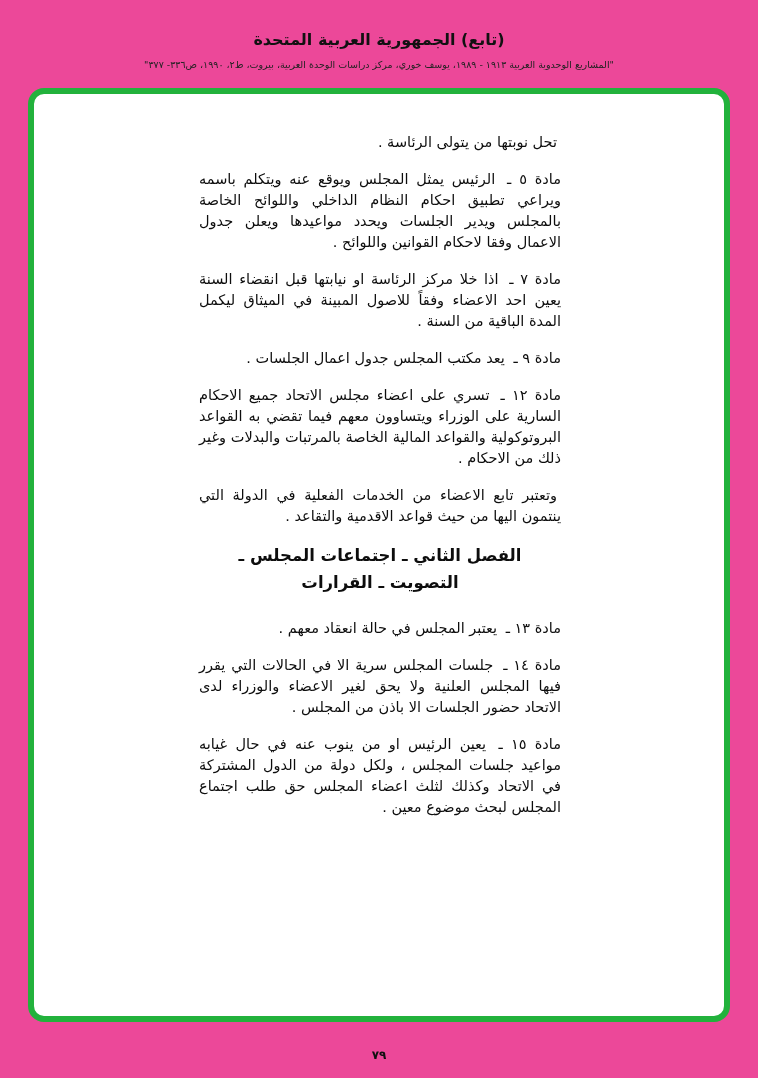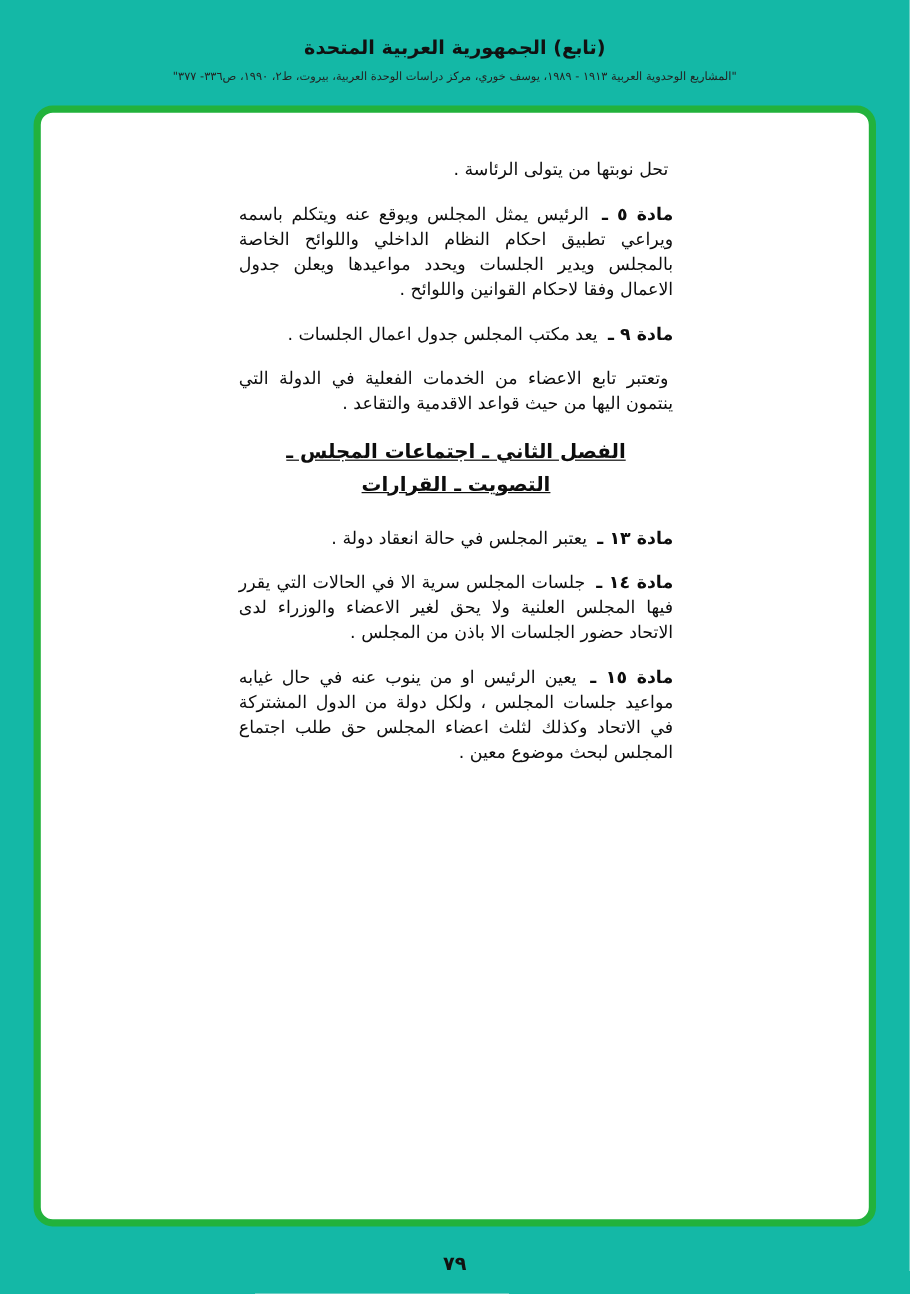"(تابع) الجمهورية العربية المتحدة" .page { background: #14b8a6 -> #ec4899 }
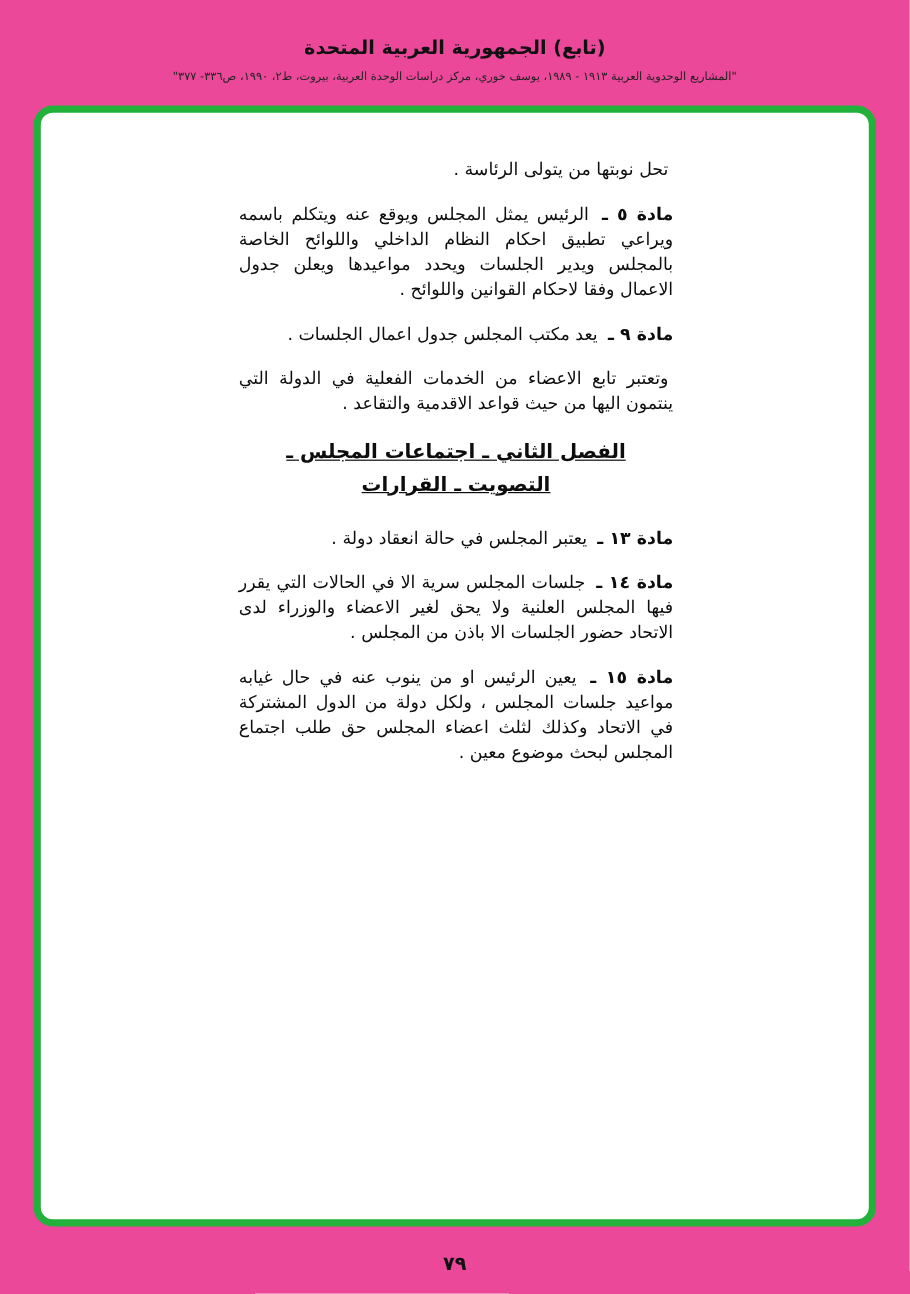"مادة ٥ ـ" .art-label { font-weight: bold -> normal }
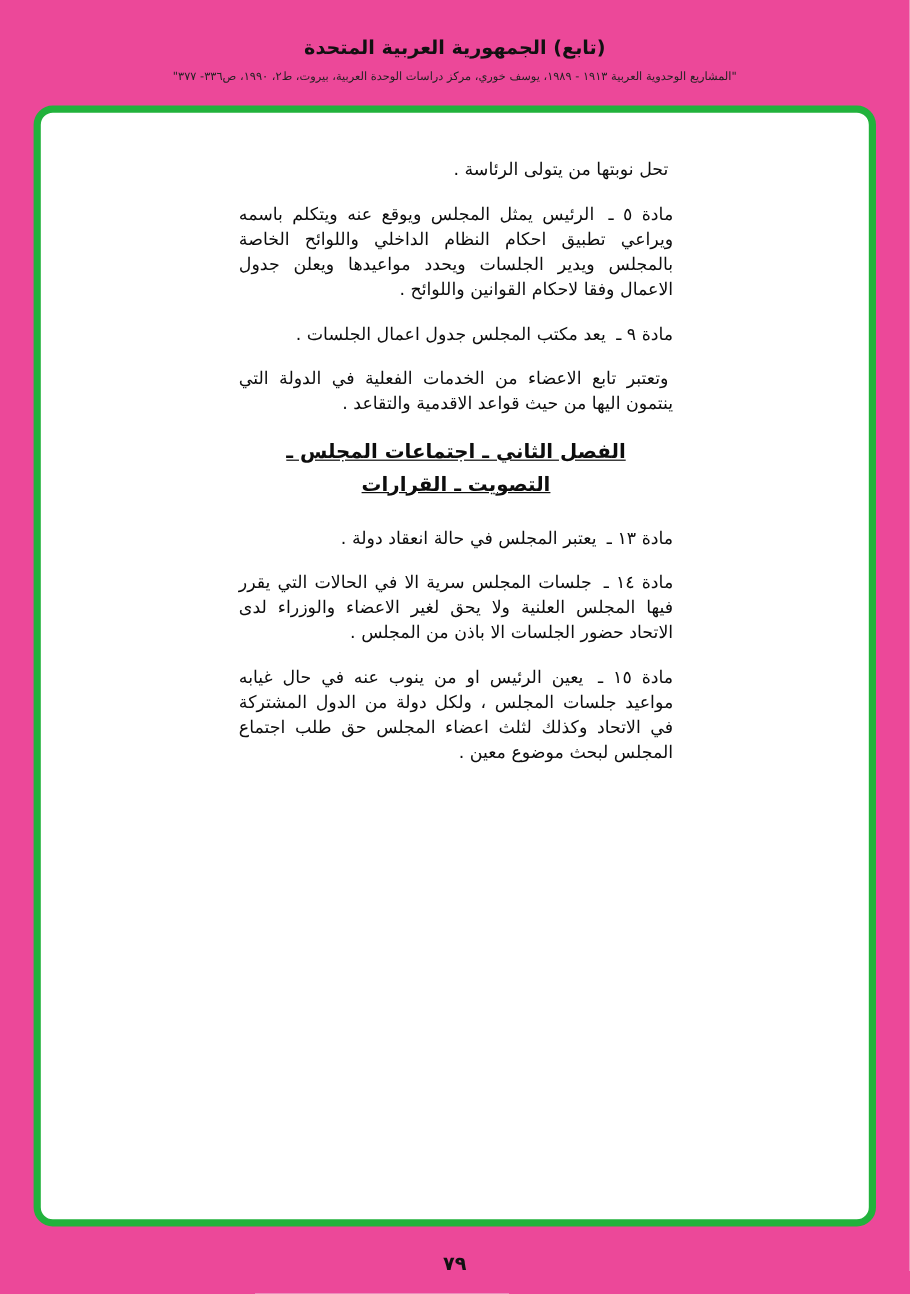"مادة ٧ ـ اذا خلا" p { html: none -> <p><b>مادة ٧ ـ</b> <span>اذا خلا مركز الرئاسة او نيابتها قبل انقضاء السنة يعين احد الاعضاء وفقاً للاصول المبينة في الميثاق ليكمل المدة الباقية من السنة .</span></p> }
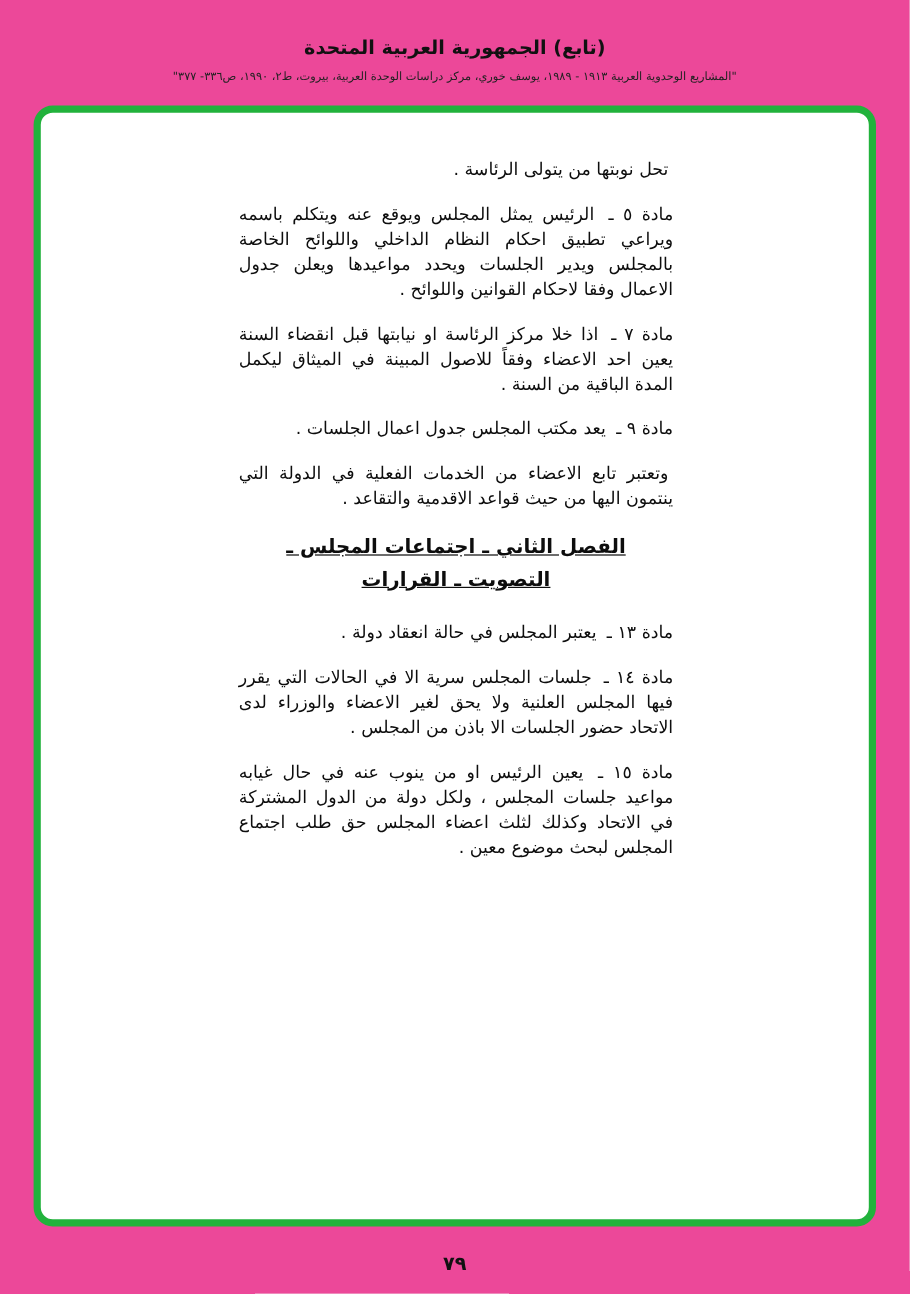"مادة ١٢ ـ تسري على" p { html: none -> <p><b>مادة ١٢ ـ</b> <span>تسري على اعضاء مجلس الاتحاد جميع الاحكام السارية على الوزراء ويتساوون معهم فيما تقضي به القواعد البروتوكولية والقواعد المالية الخاصة بالمرتبات والبدلات وغير ذلك من الاحكام .</span></p> }
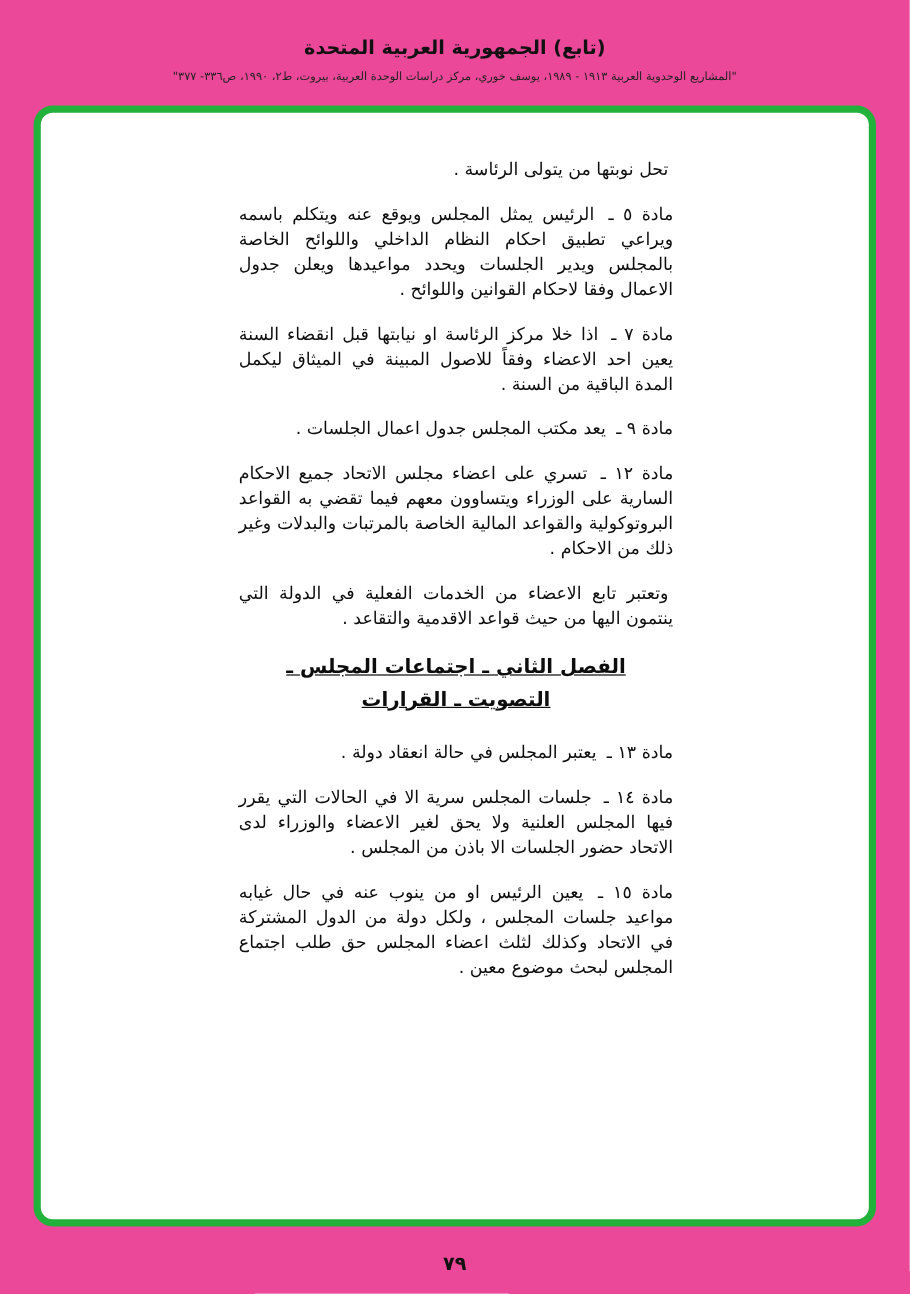"الفصل الثاني ـ اجتماعات المجلس" .section-heading { text-decoration: underline -> none }
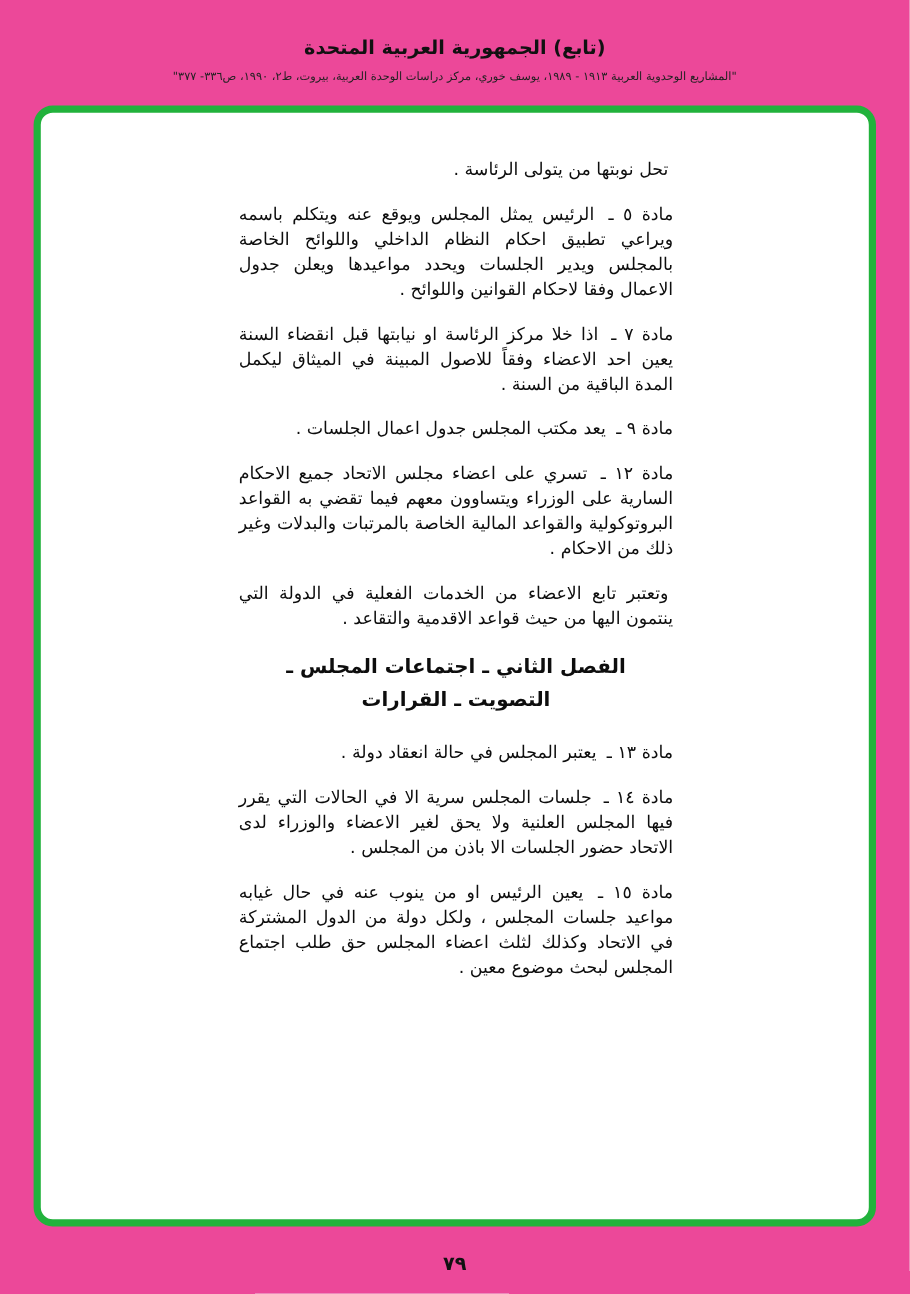"يعتبر المجلس في حالة انعقاد" span { text: دولة -> معهم }
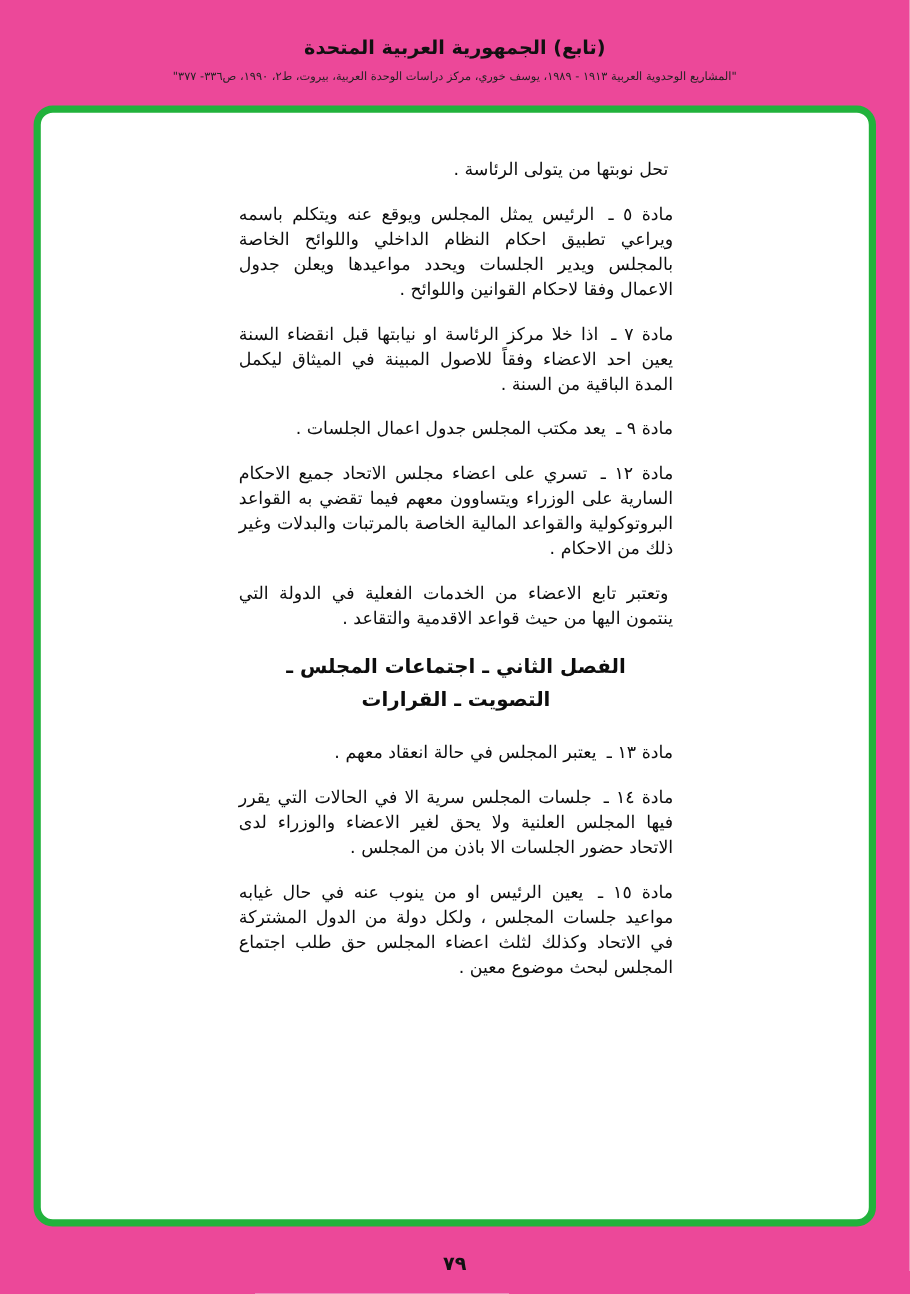"٧٩" .page-number { font-size: 16px -> 12px }
